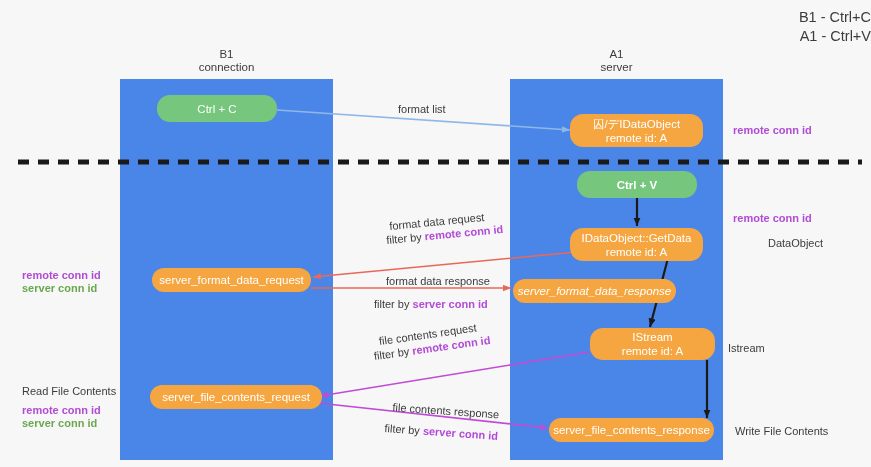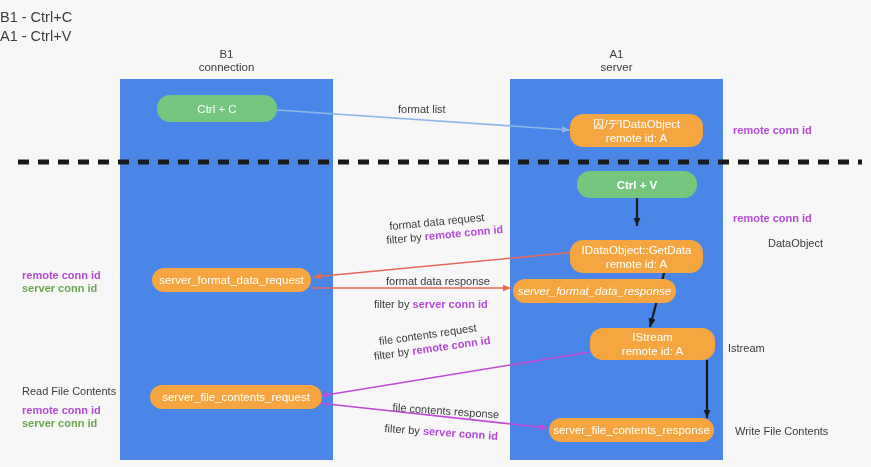"B1 - Ctrl+C" .diagram-title { text-align: left -> right }
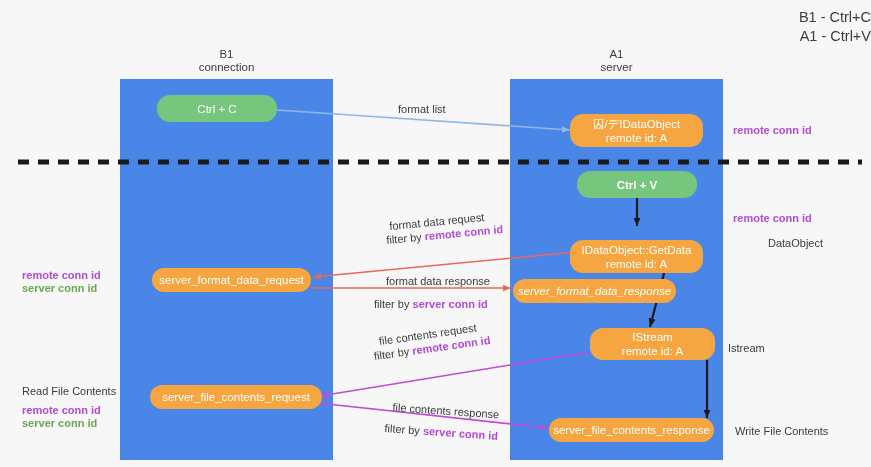"IDataObject::GetData" div.node { margin-top: 12px -> none }
